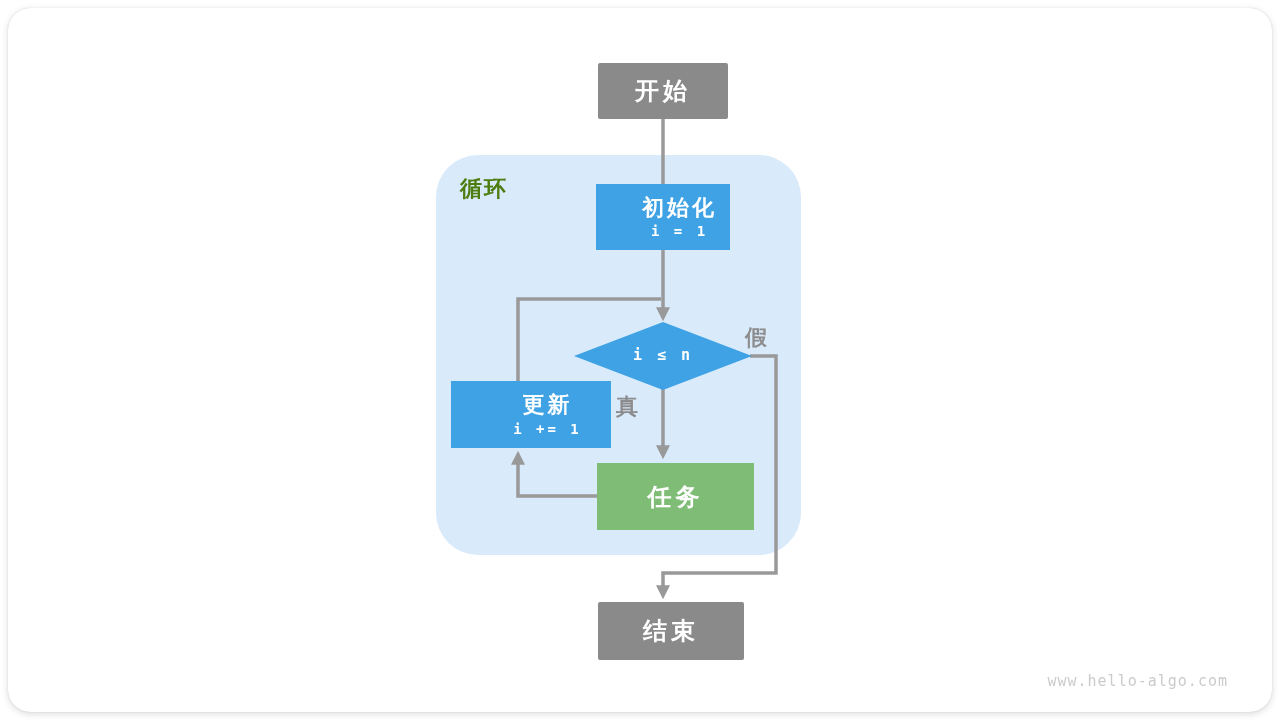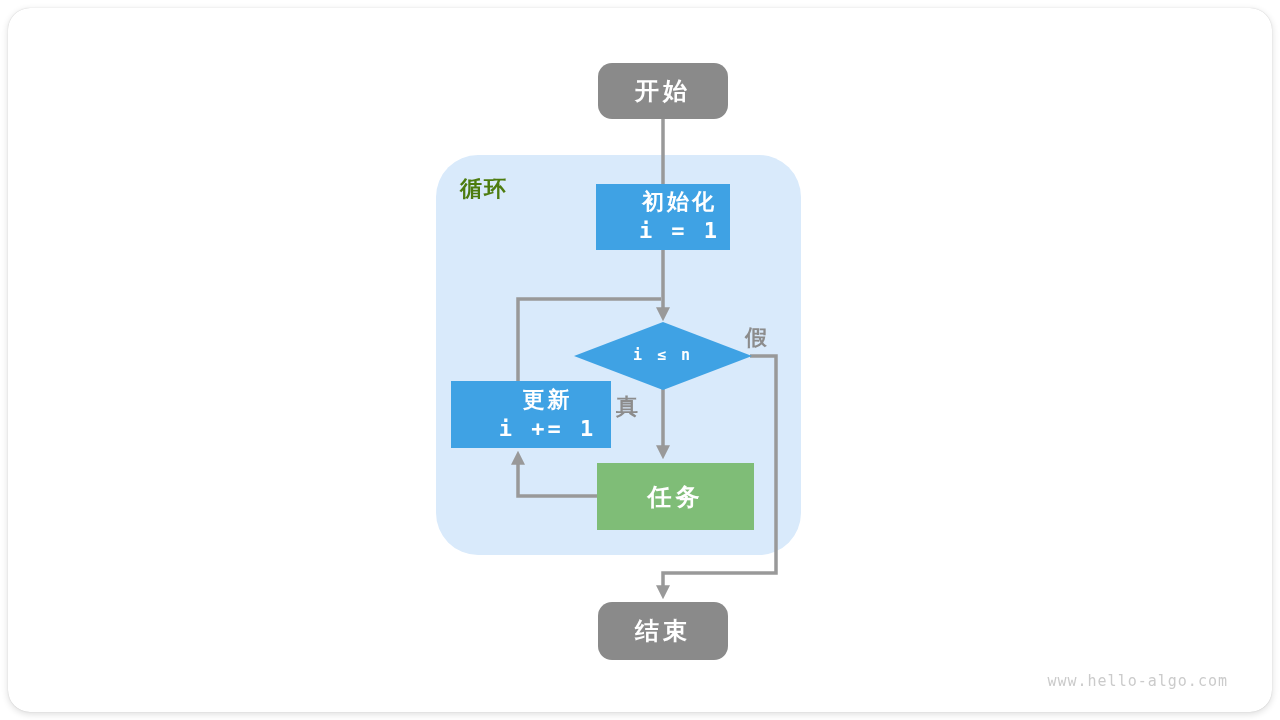"开始" .terminal { border-radius: 14px -> 2px }
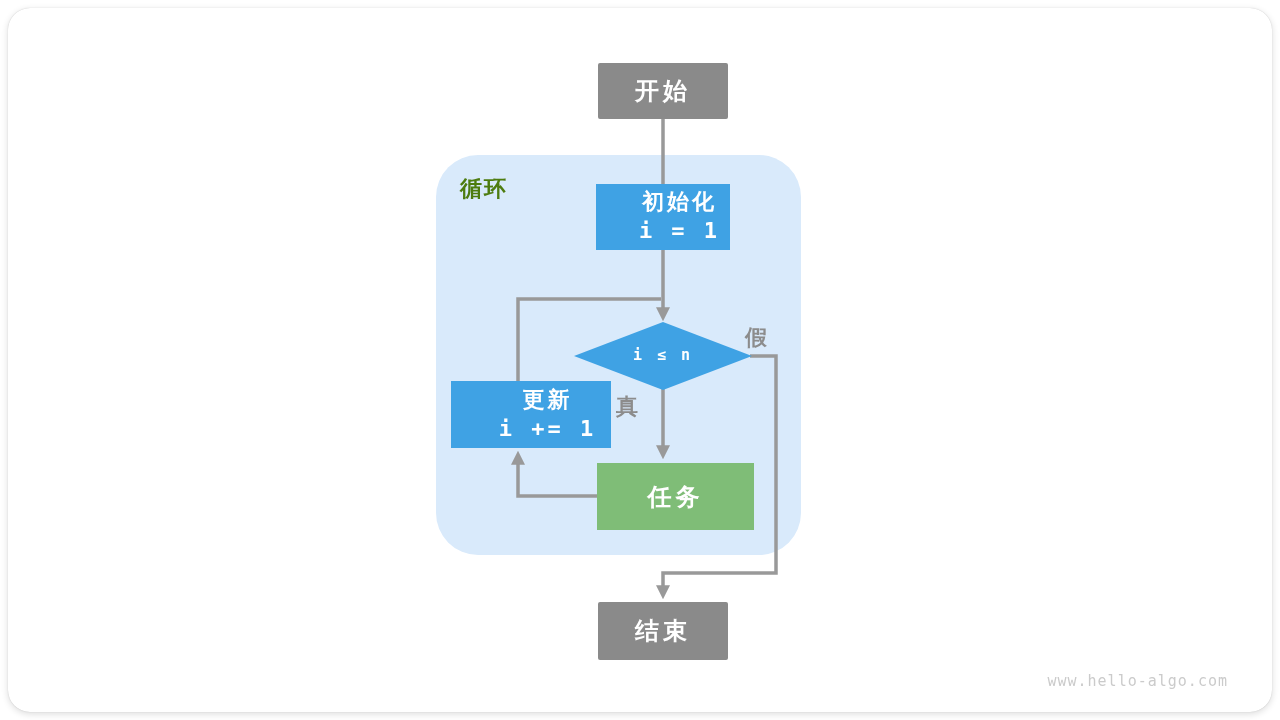"i = 1" .node .code { font-size: 22px -> 14px }
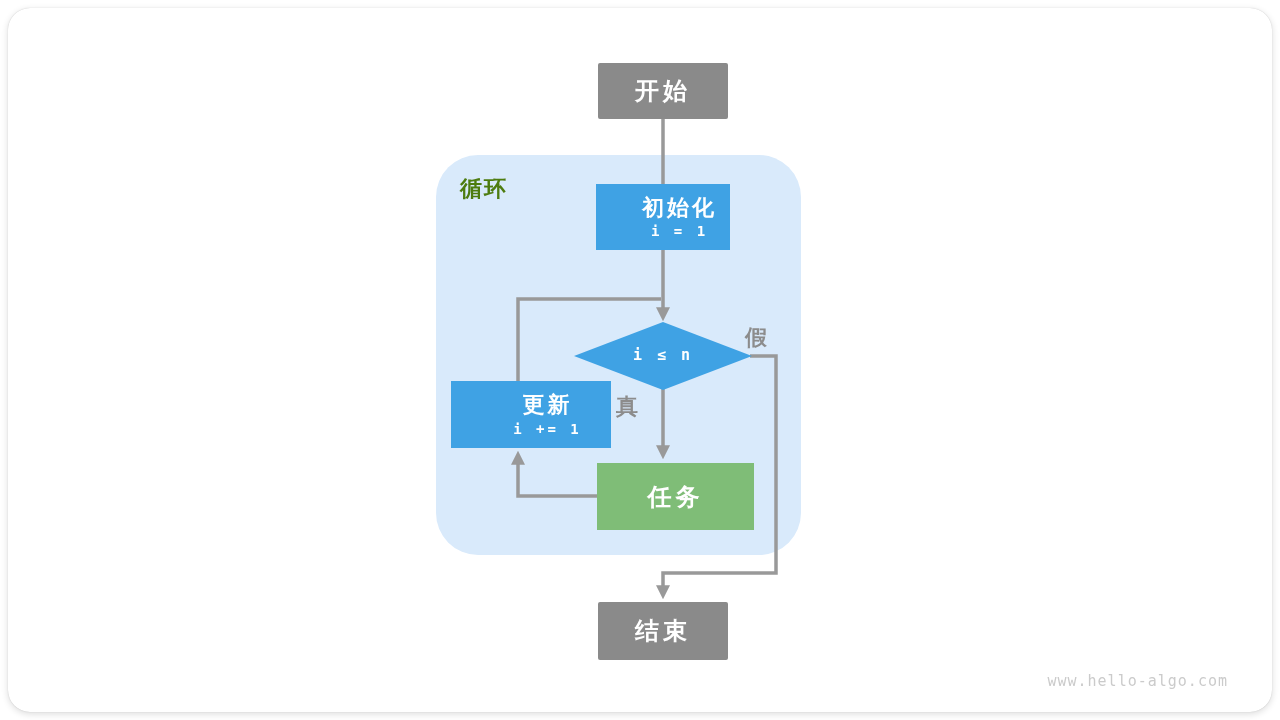"结束" .end-node { width: 130px -> 146px }
